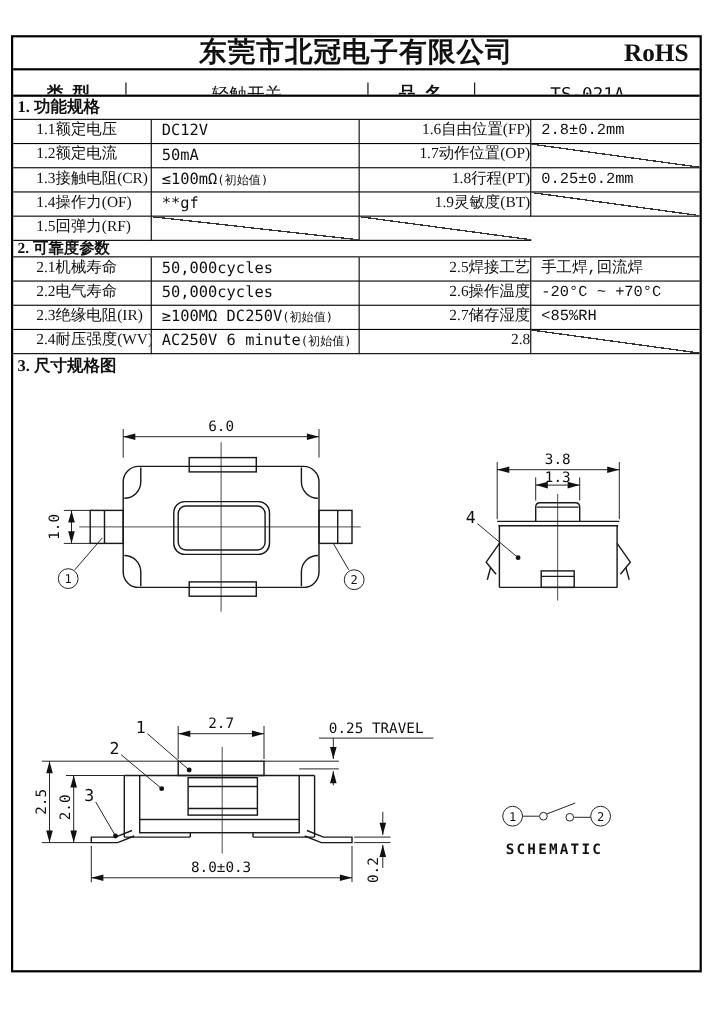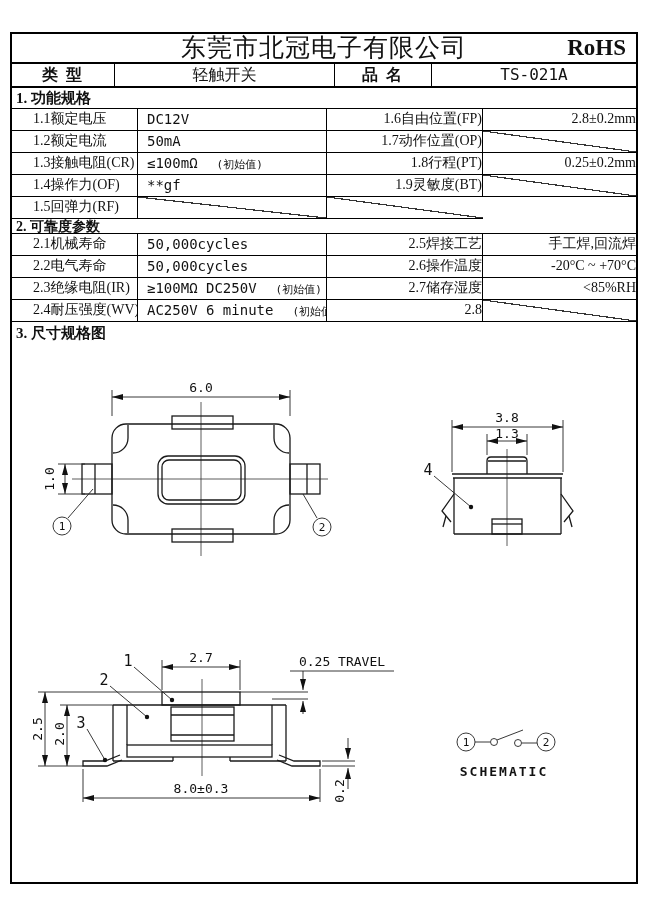"东莞市北冠电子有限公司" .company { font-weight: normal -> bold }
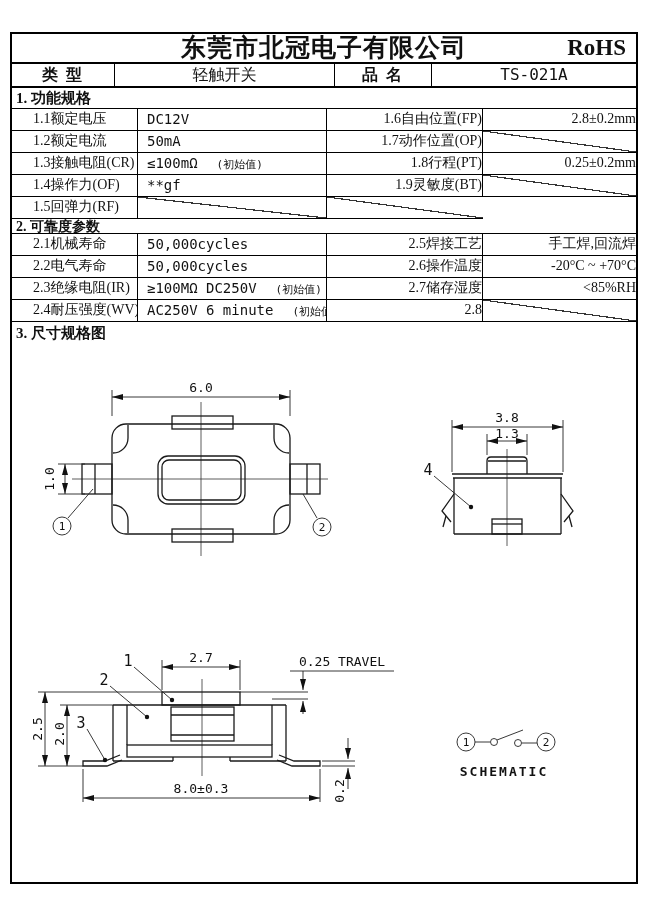"类 型" .type-row>div { margin-top: none -> 11px }
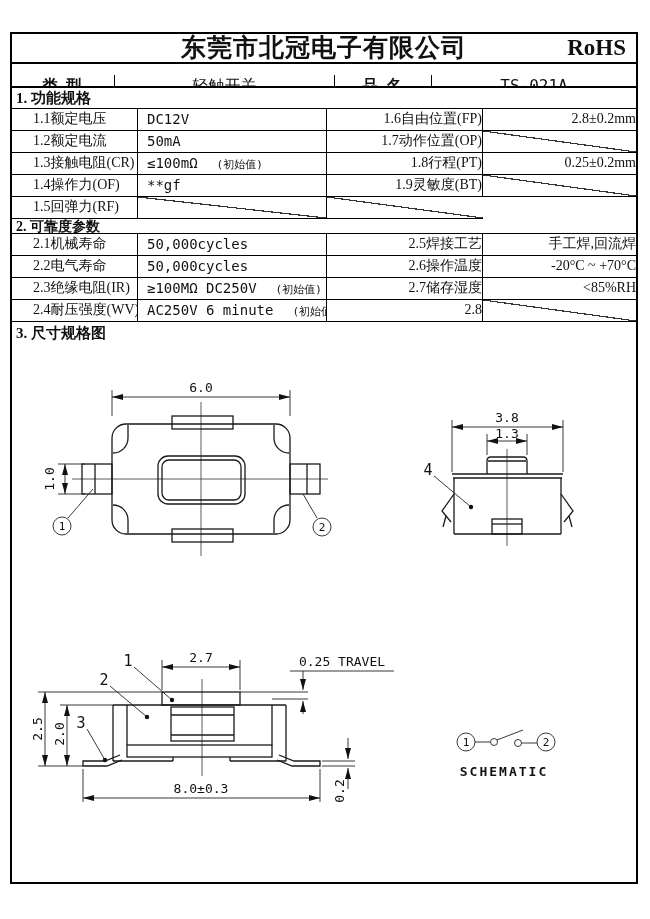"2.8±0.2mm" .c4 { font-family: Liberation Serif, serif -> Liberation Mono, monospace; text-align: right -> none }
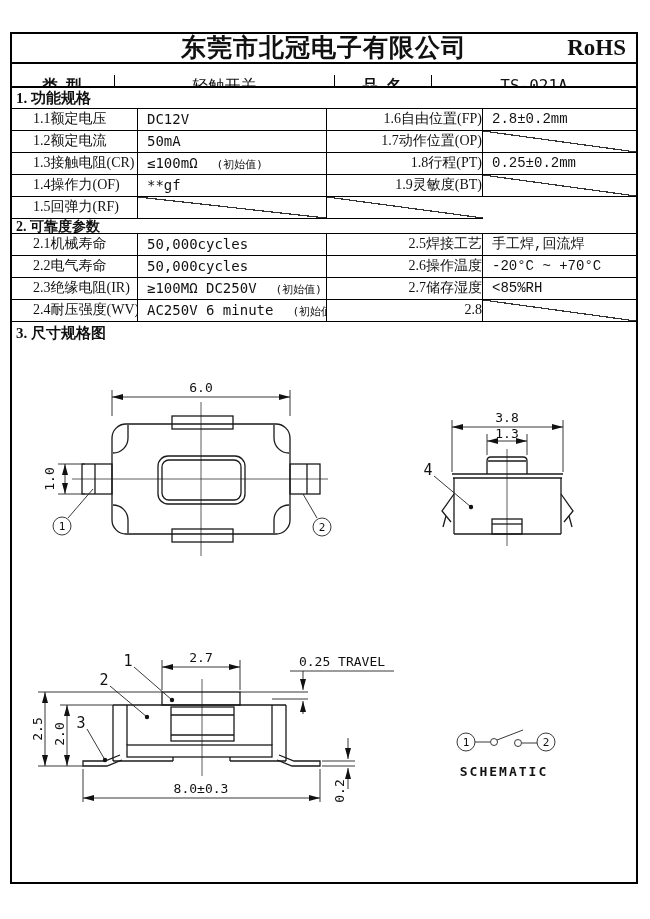"(初始值)" .note { padding-left: 19px -> none }
